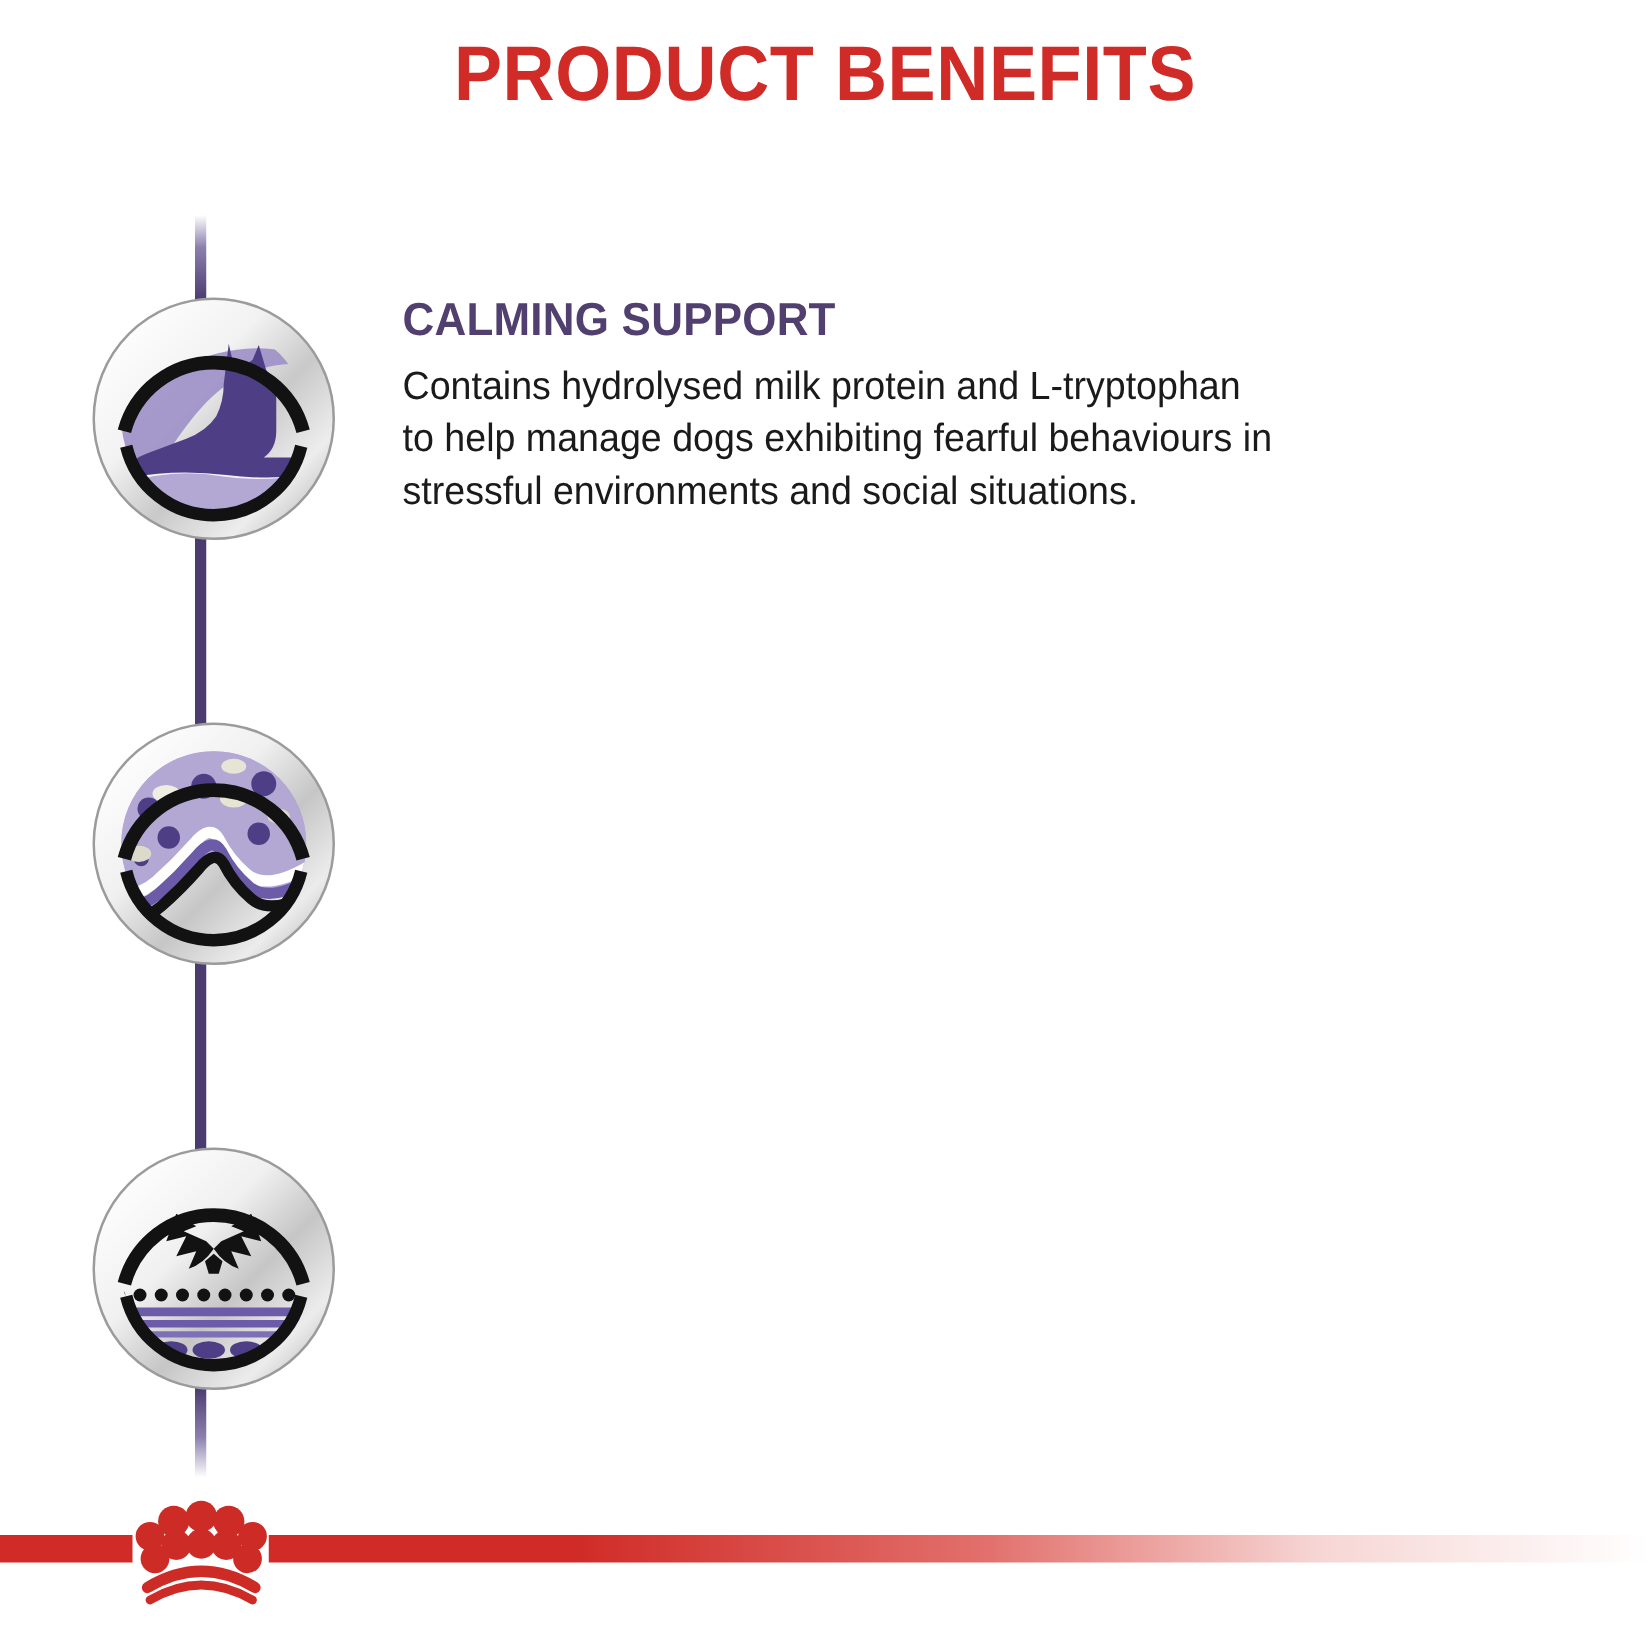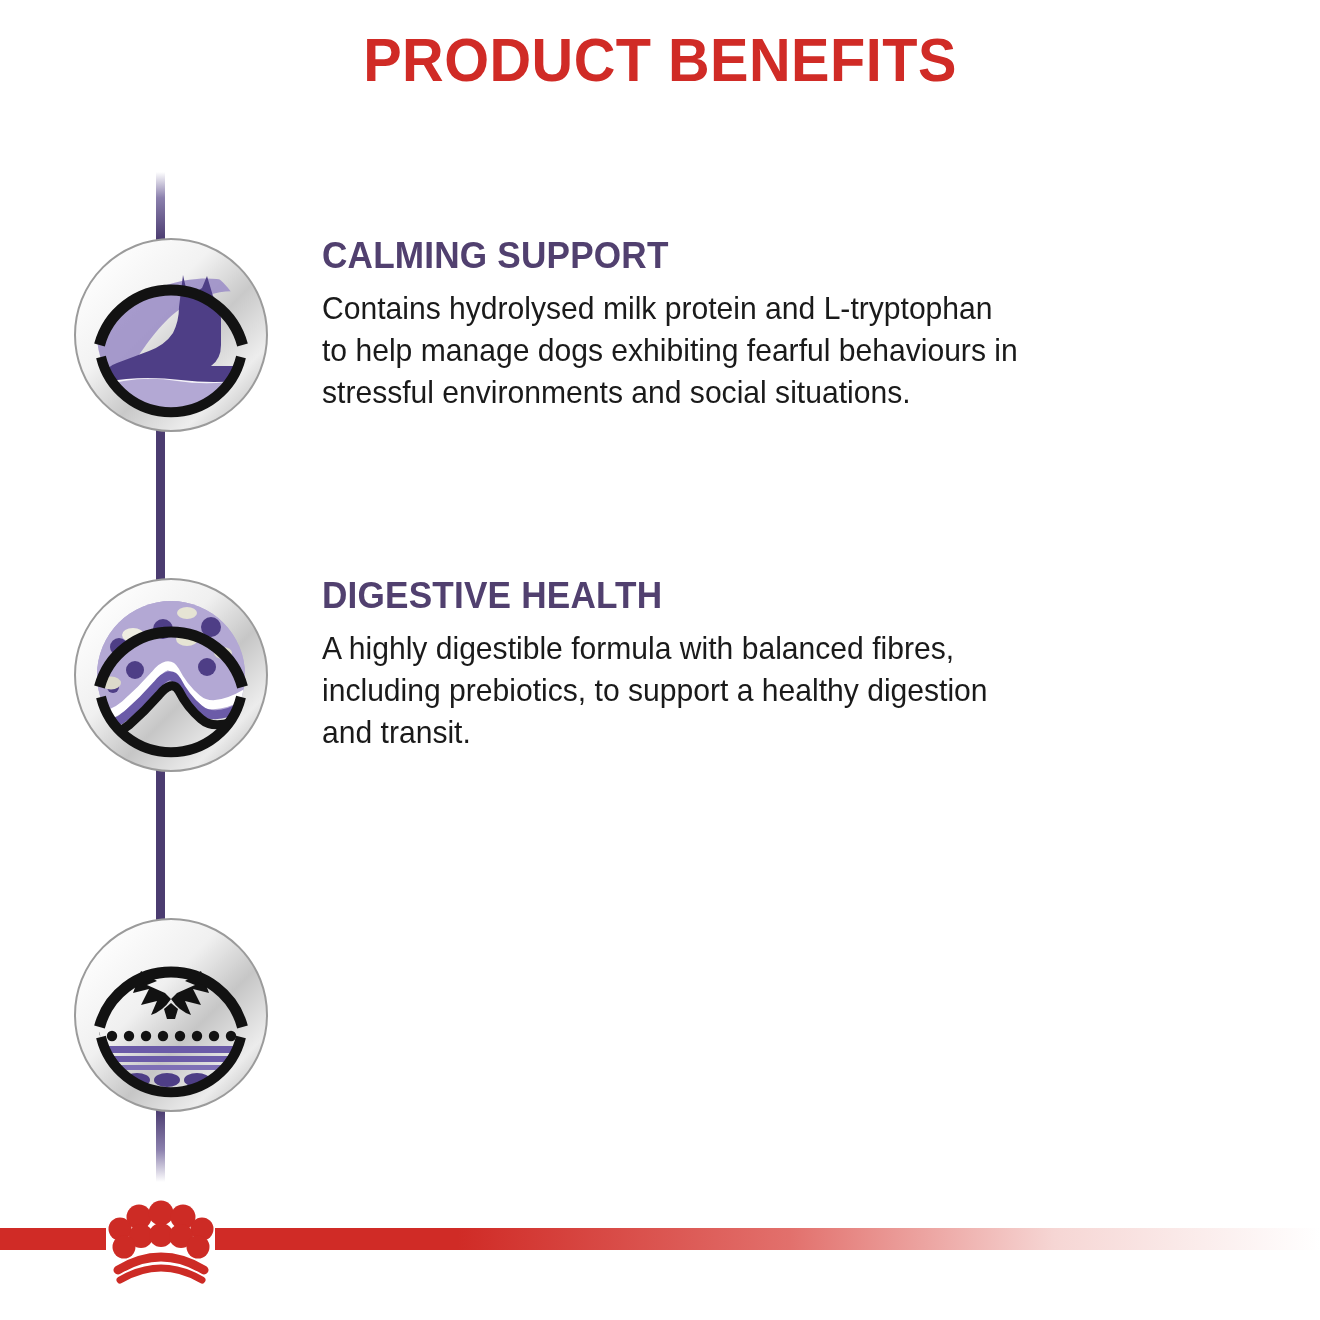"DIGESTIVE HEALTH" div.benefit-text { html: <div> <h2>DIGESTIVE HEALTH</h2> <p> <span>A highly digestible formula with balanced fibres,</span> <span>including prebiotics, to support a healthy digestion</span> <span>and transit.</span> </p> </div> -> none }
